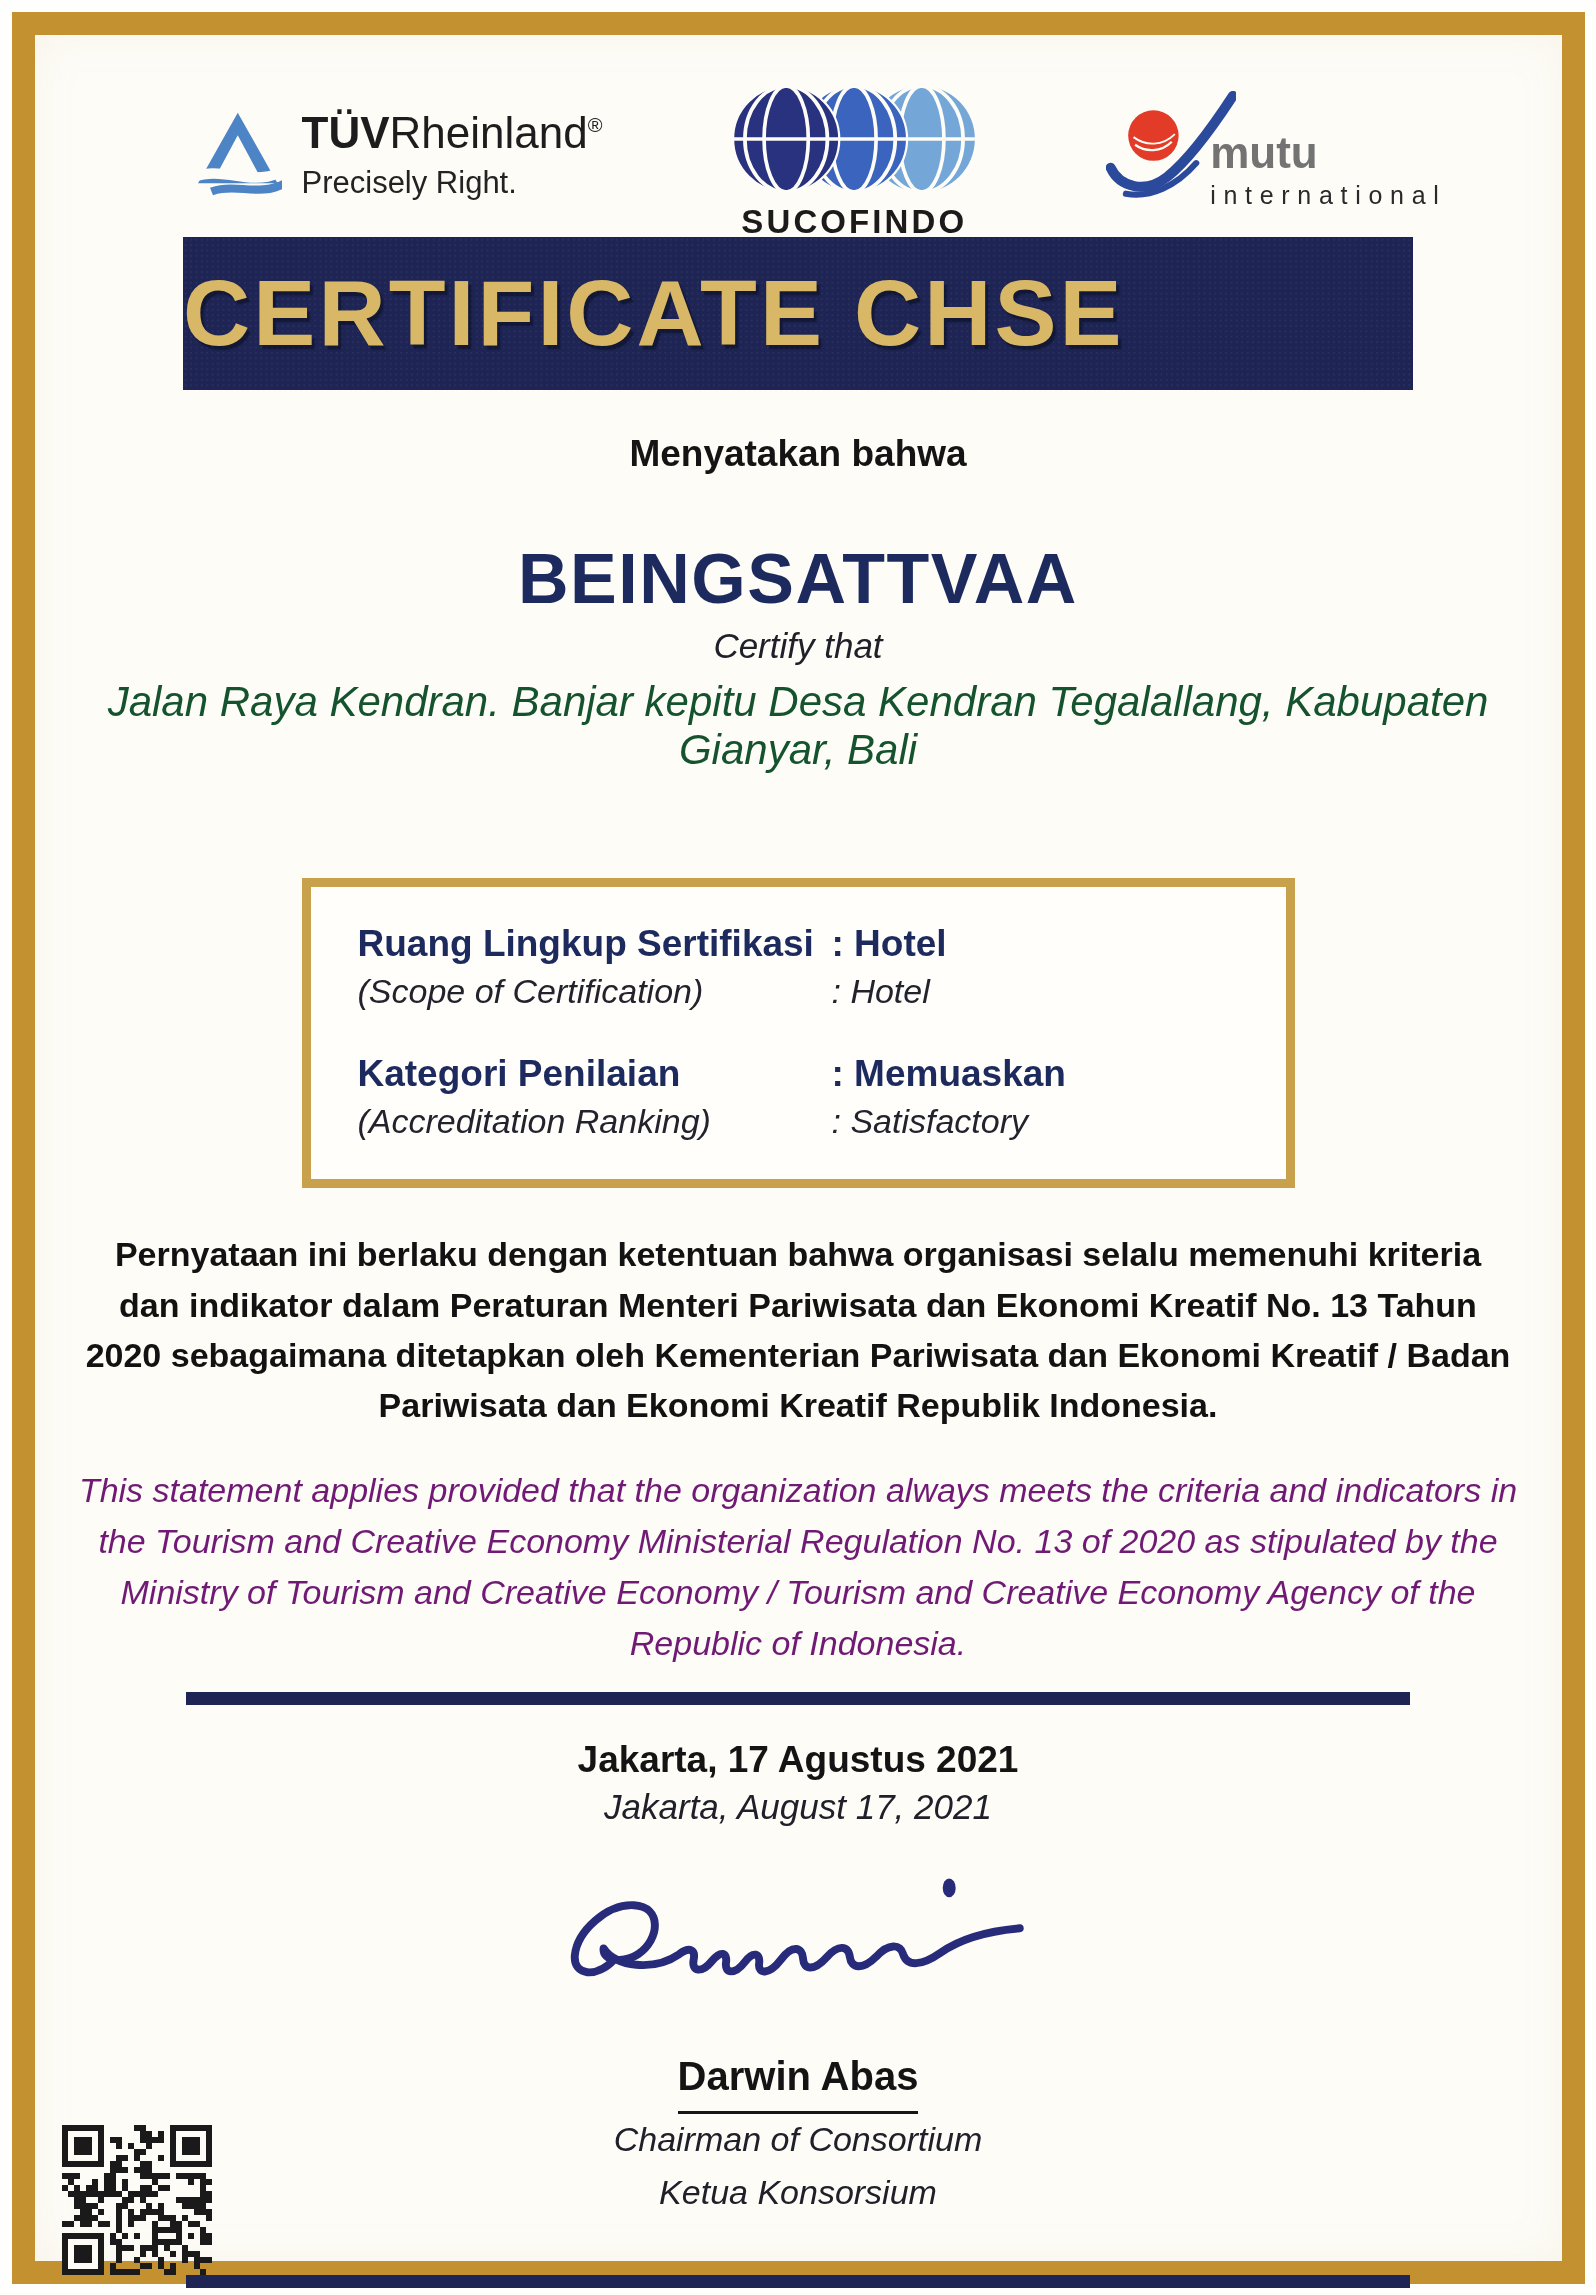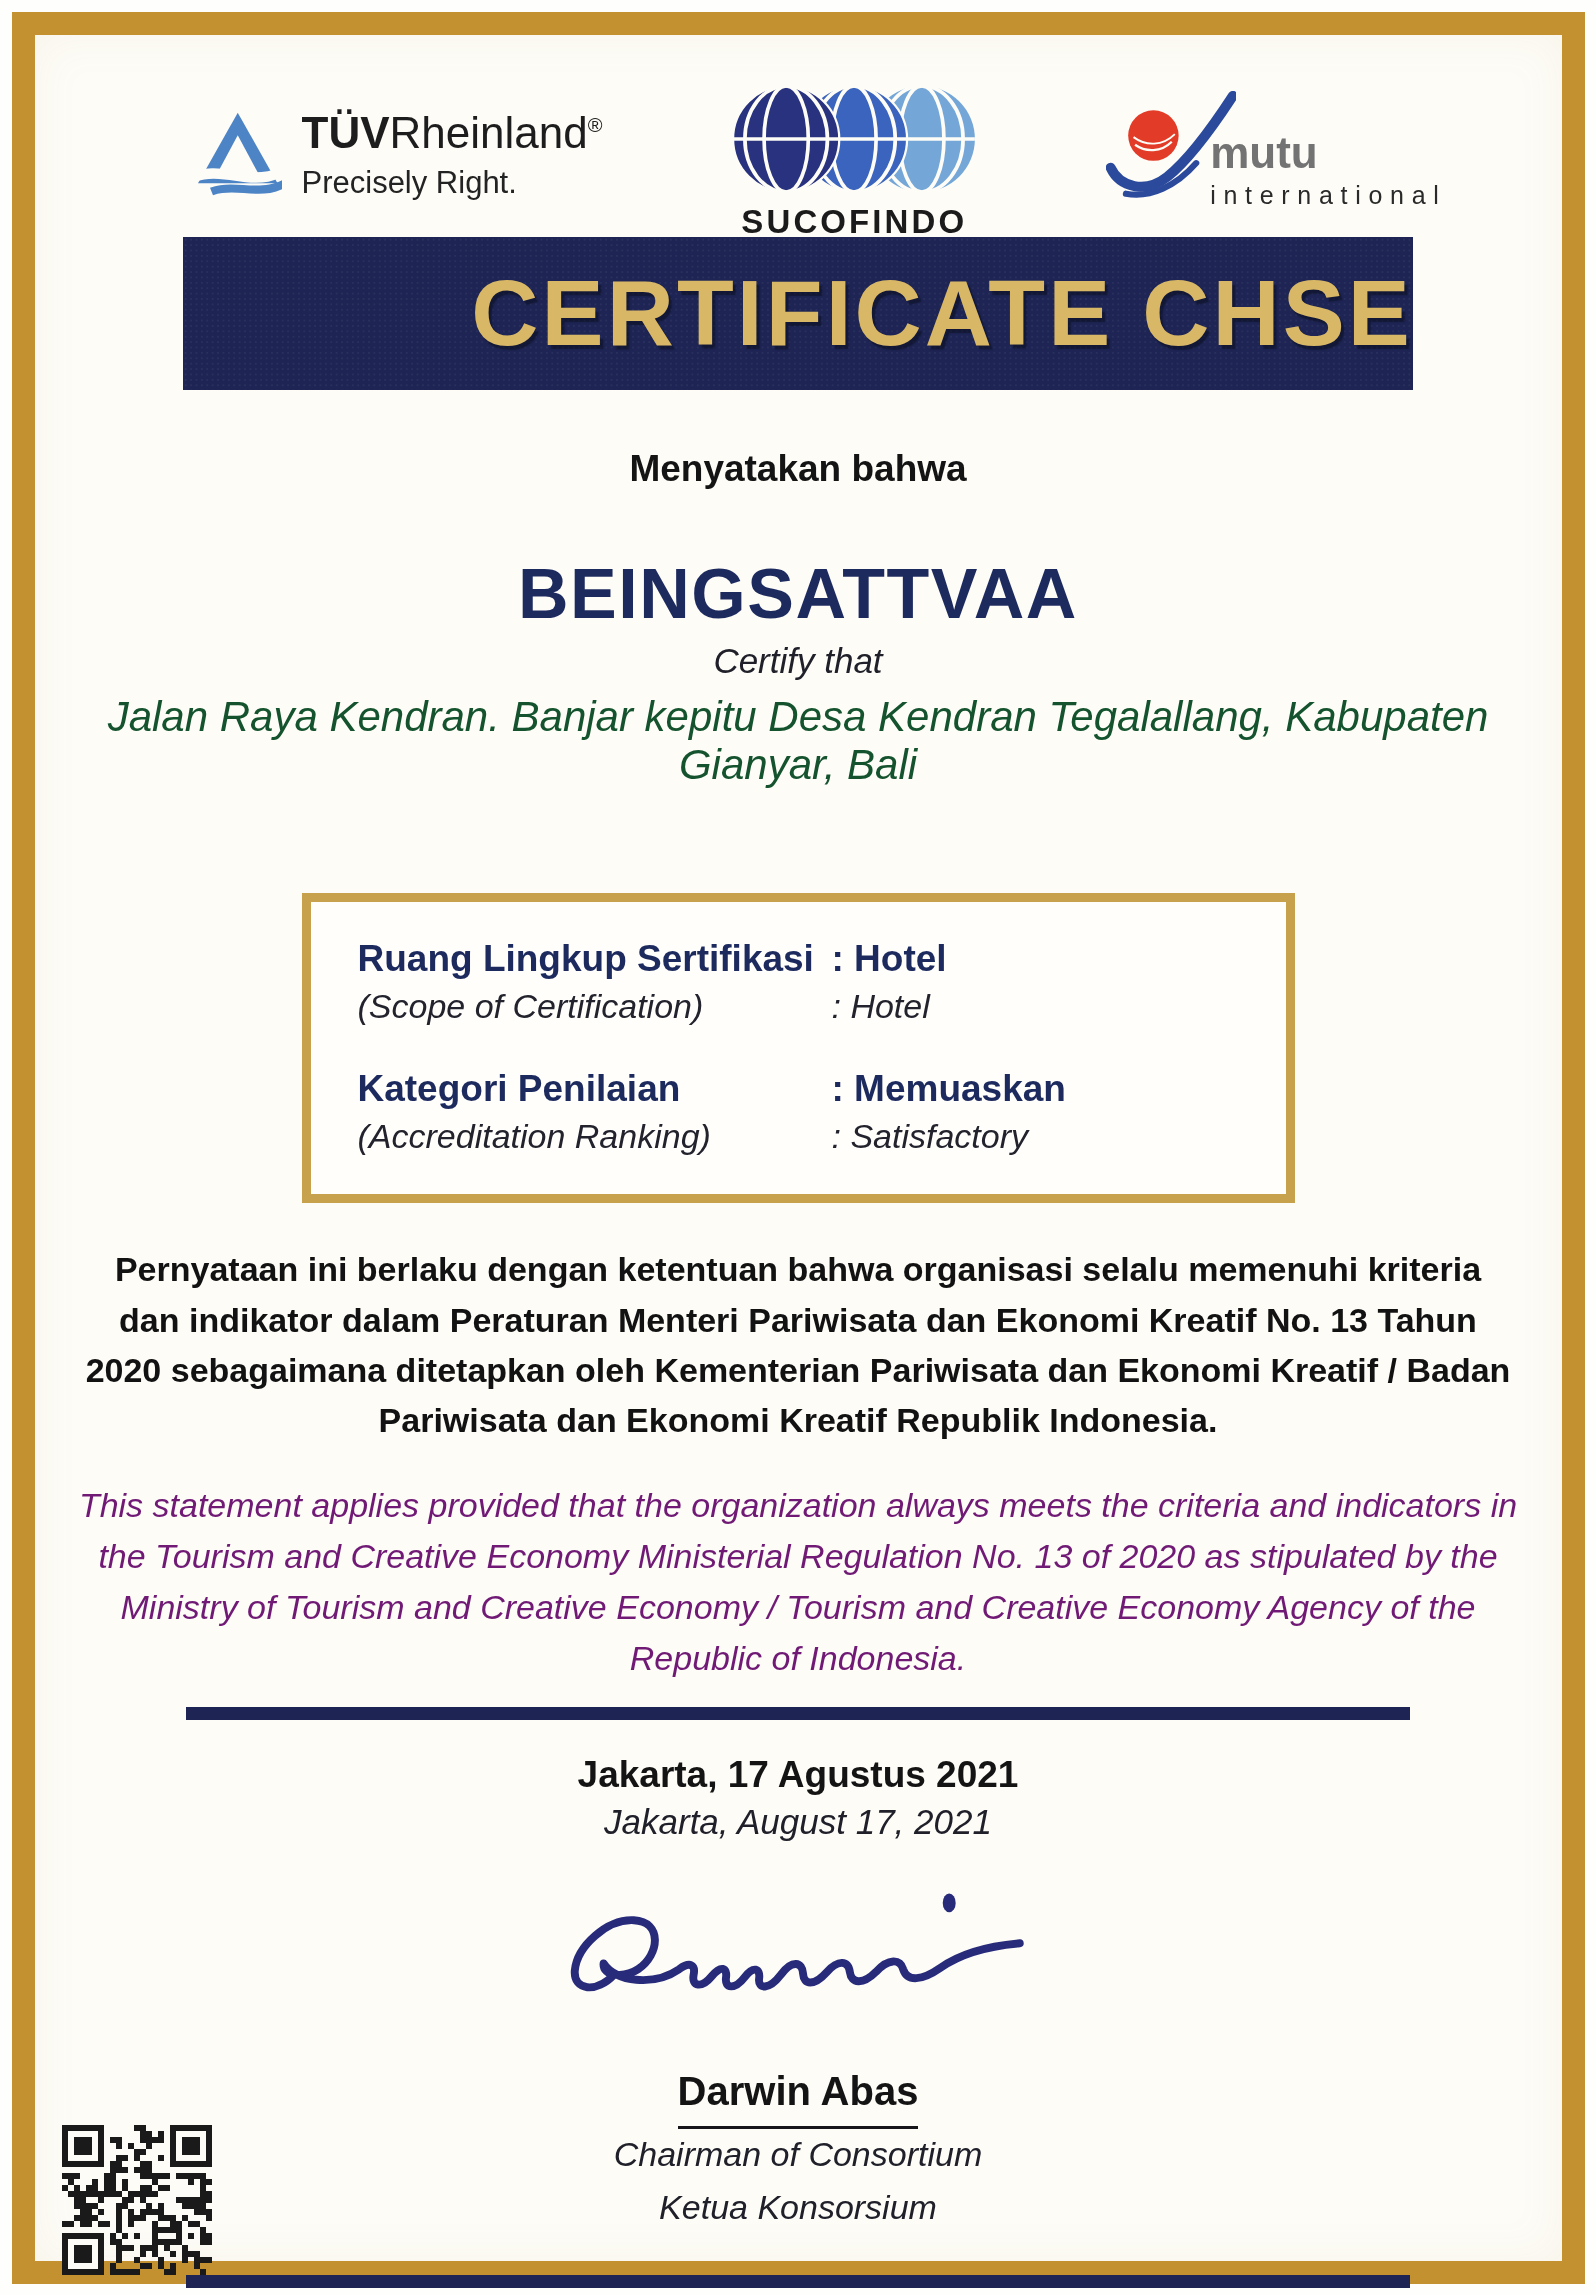"CERTIFICATE CHSE" .banner { justify-content: flex-end -> flex-start }
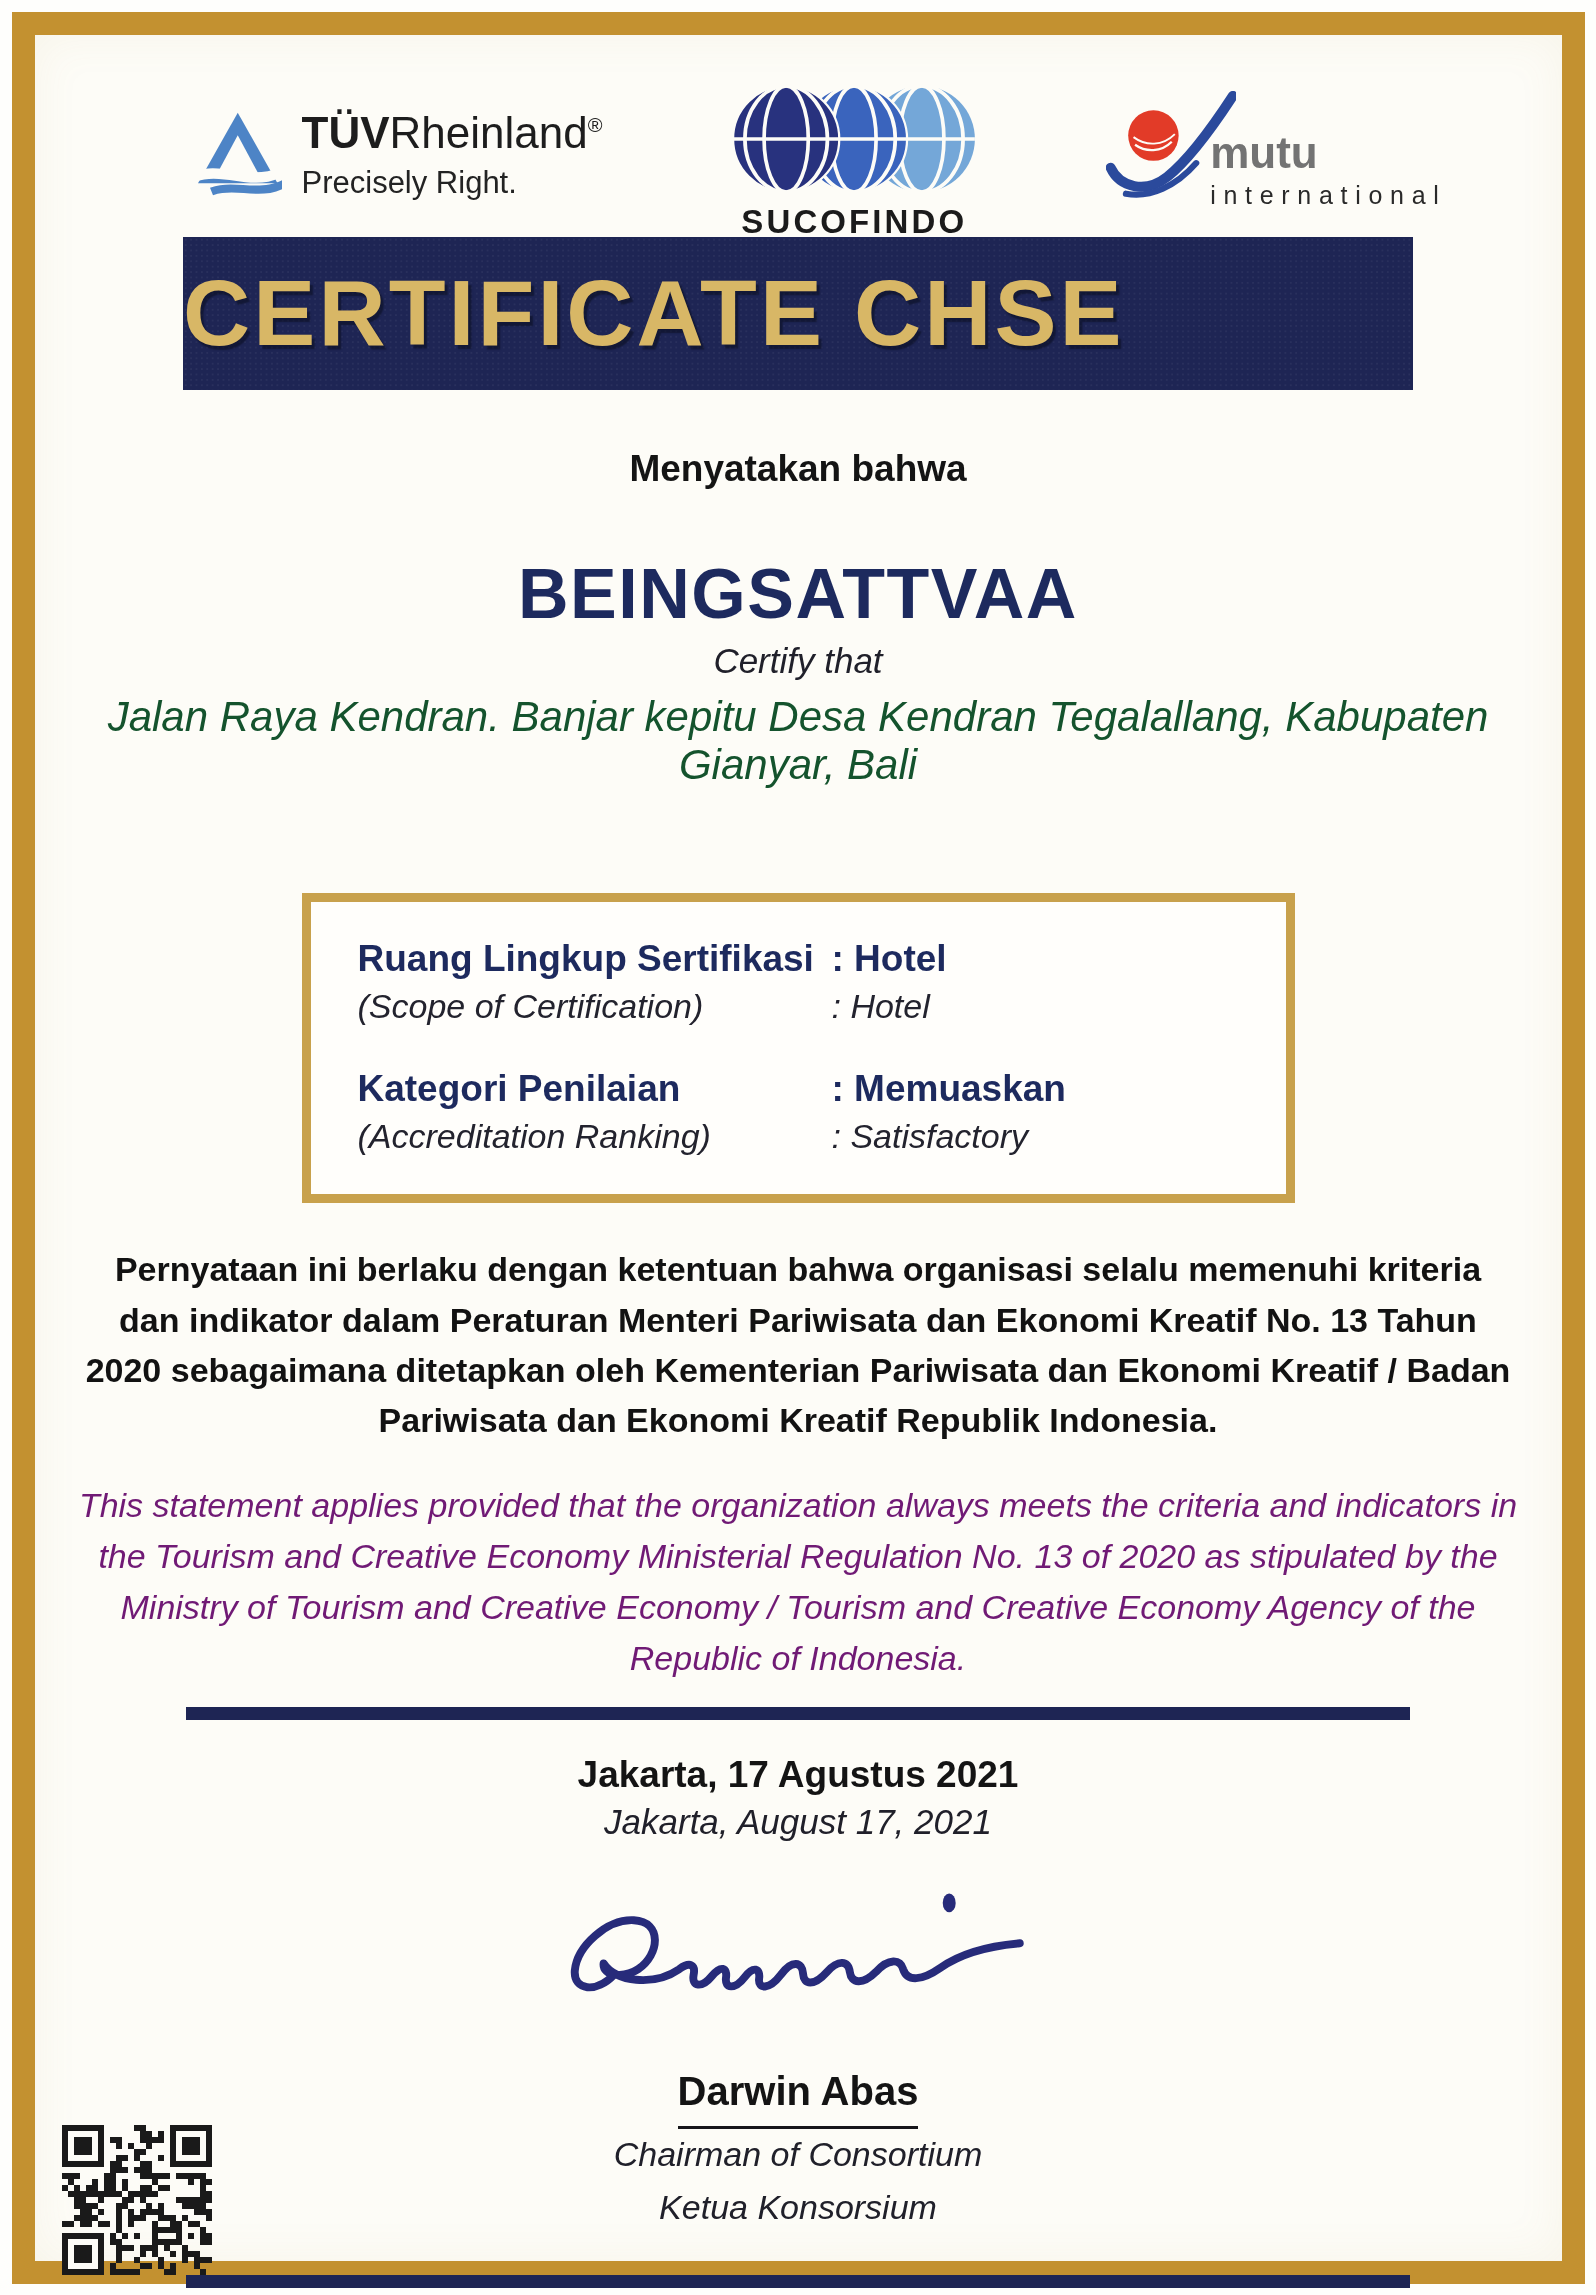"Menyatakan bahwa" .intro-id { margin-top: 58px -> 43px }
